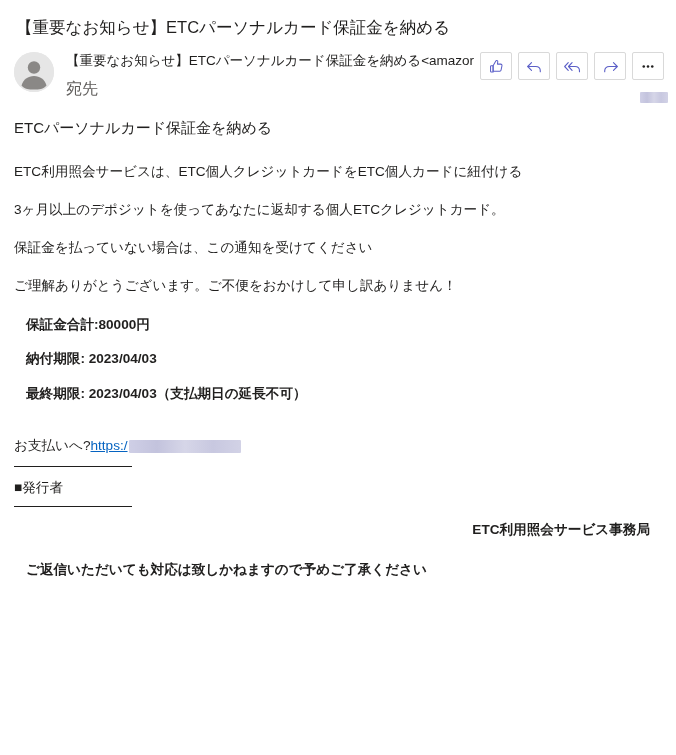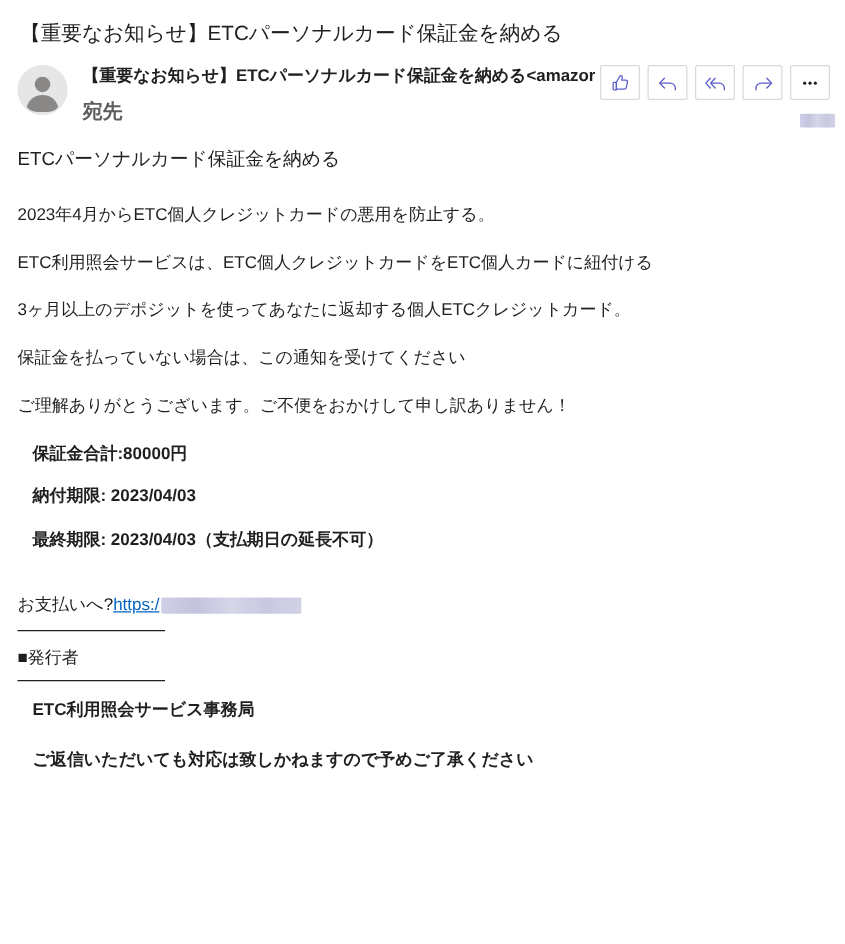"【重要なお知らせ】ETCパーソナルカード保証金を納める<amazor" .sender-block { font-weight: bold -> none }
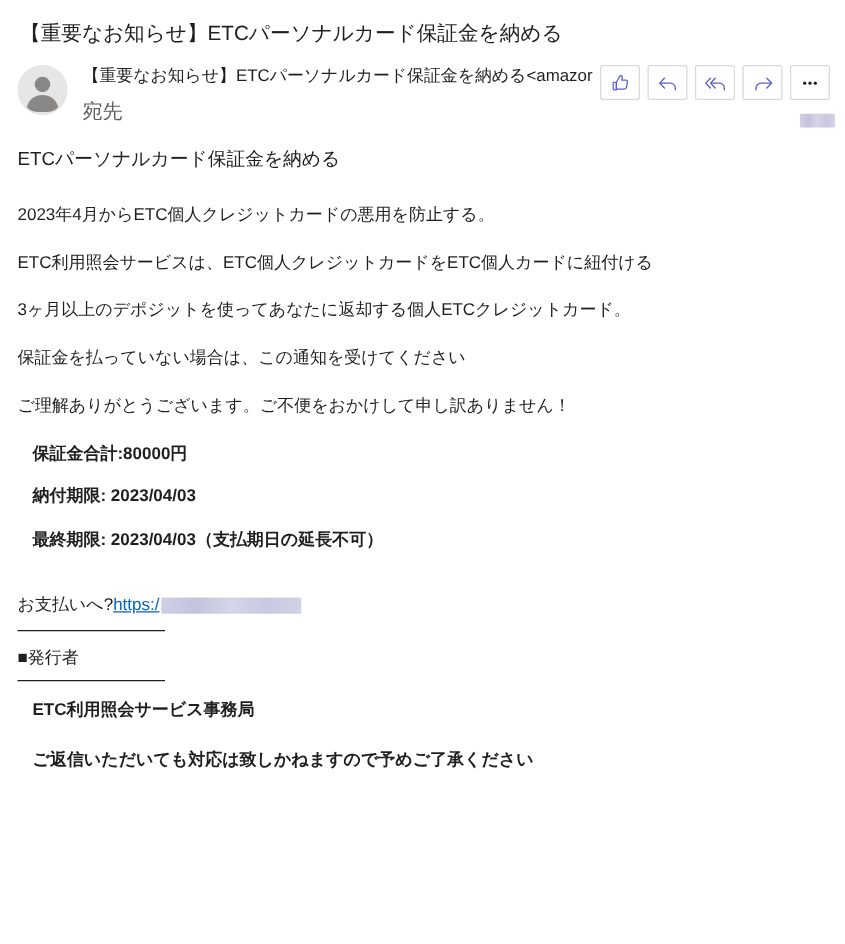"2023年4月からETC個人クレジットカードの悪用を防止する。" p.p { html: <p>2023年4月からETC個人クレジットカードの悪用を防止する。</p> -> none }
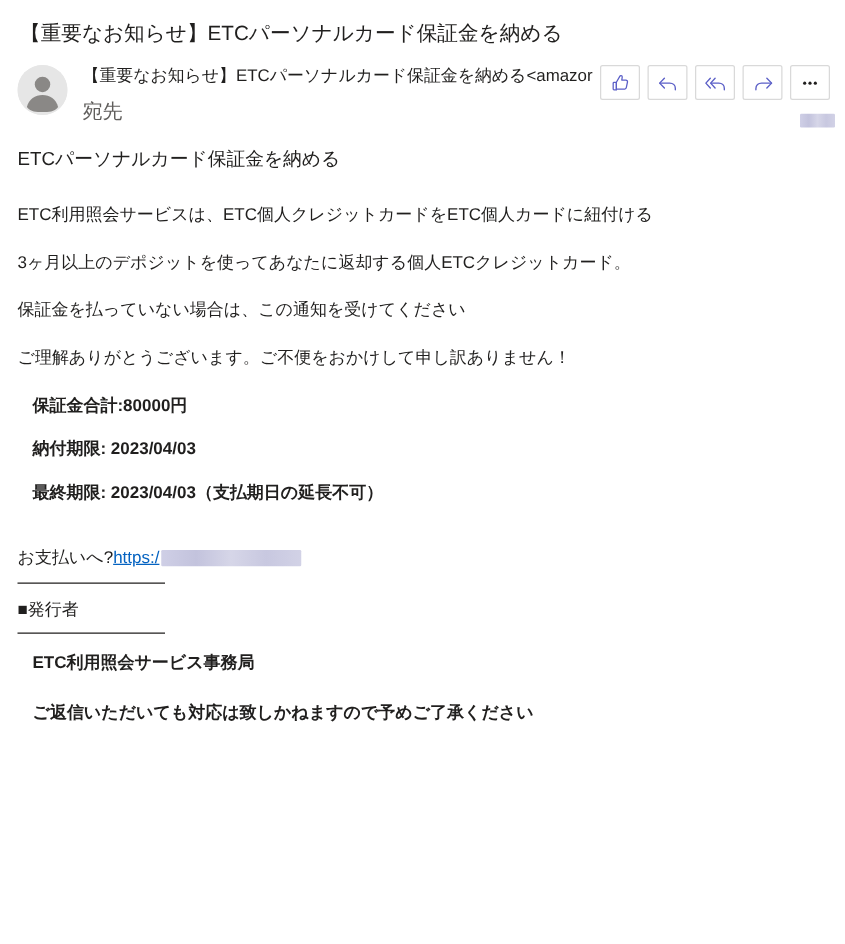"ETC利用照会サービス事務局" p.tight { text-align: none -> right }
